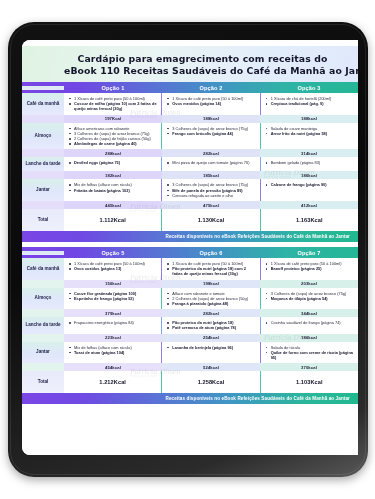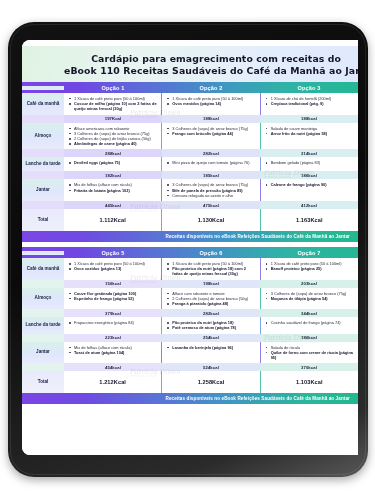"Cardápio para emagrecimento com receitas" .title-band { text-align: right -> center }
